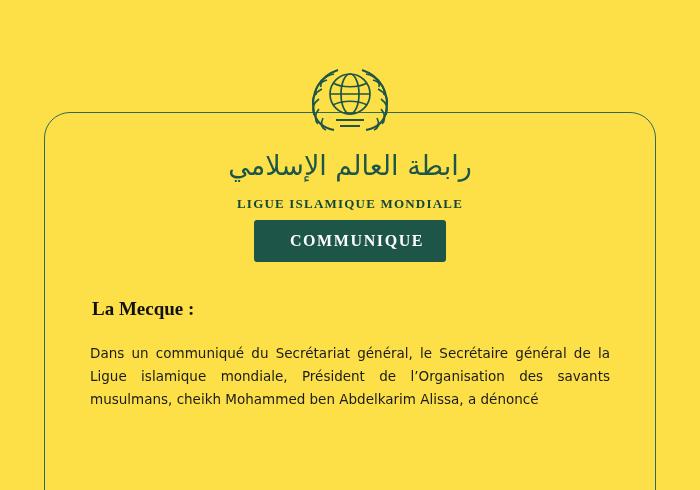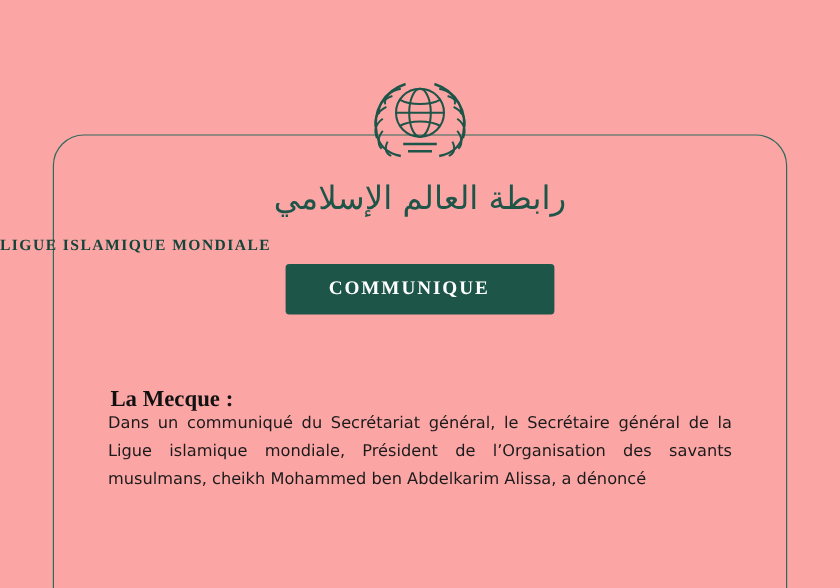"رابطة العالم الإسلامي" .page { background: #fca5a5 -> #fde047 }
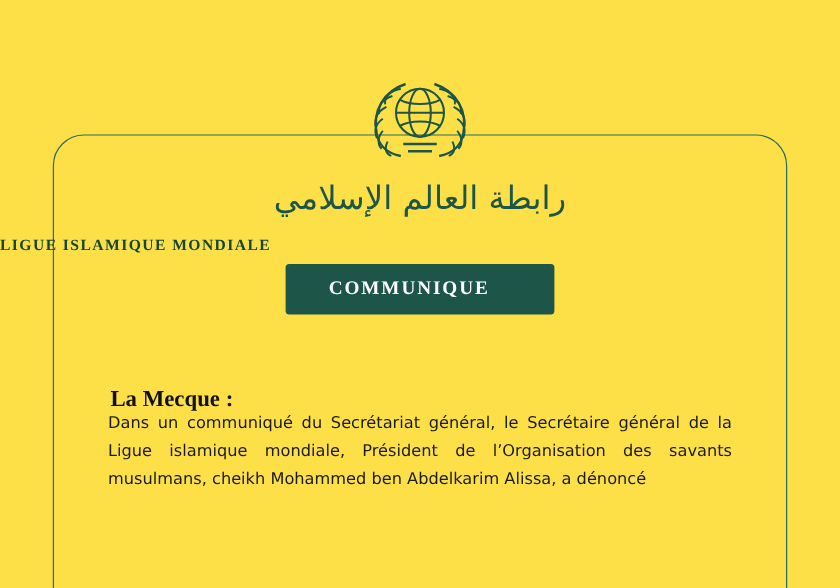"LIGUE ISLAMIQUE MONDIALE" .latin-title { text-align: left -> center }
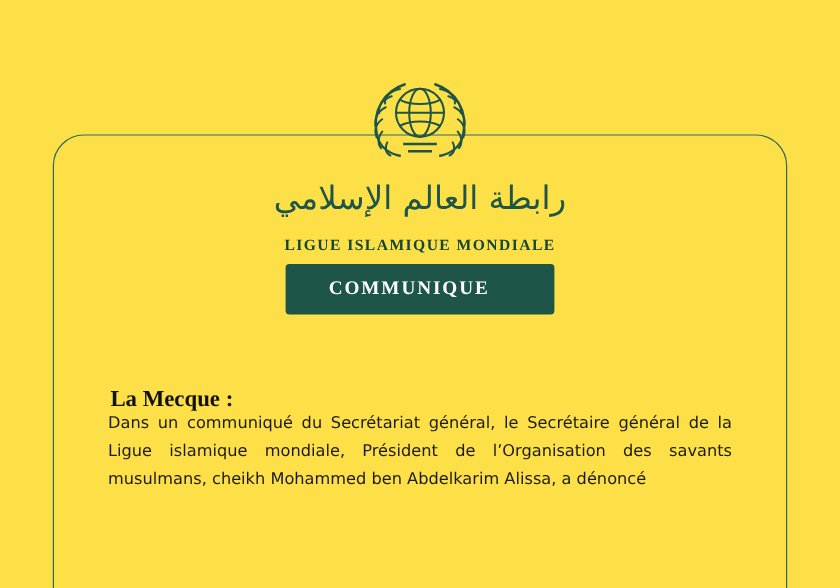"COMMUNIQUE" .badge { padding: 12px 54px 12px 36px -> 12px 22px 12px 36px }
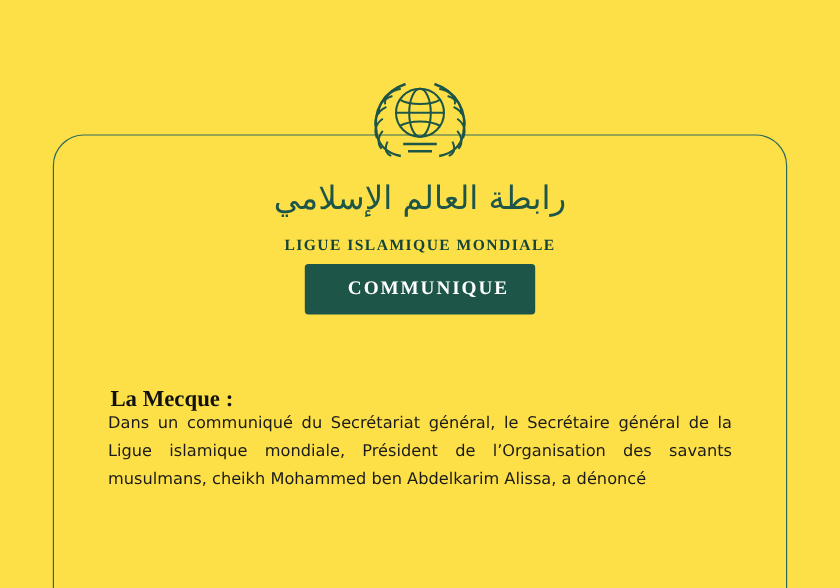"La Mecque :" .heading { margin-top: 24px -> none }
